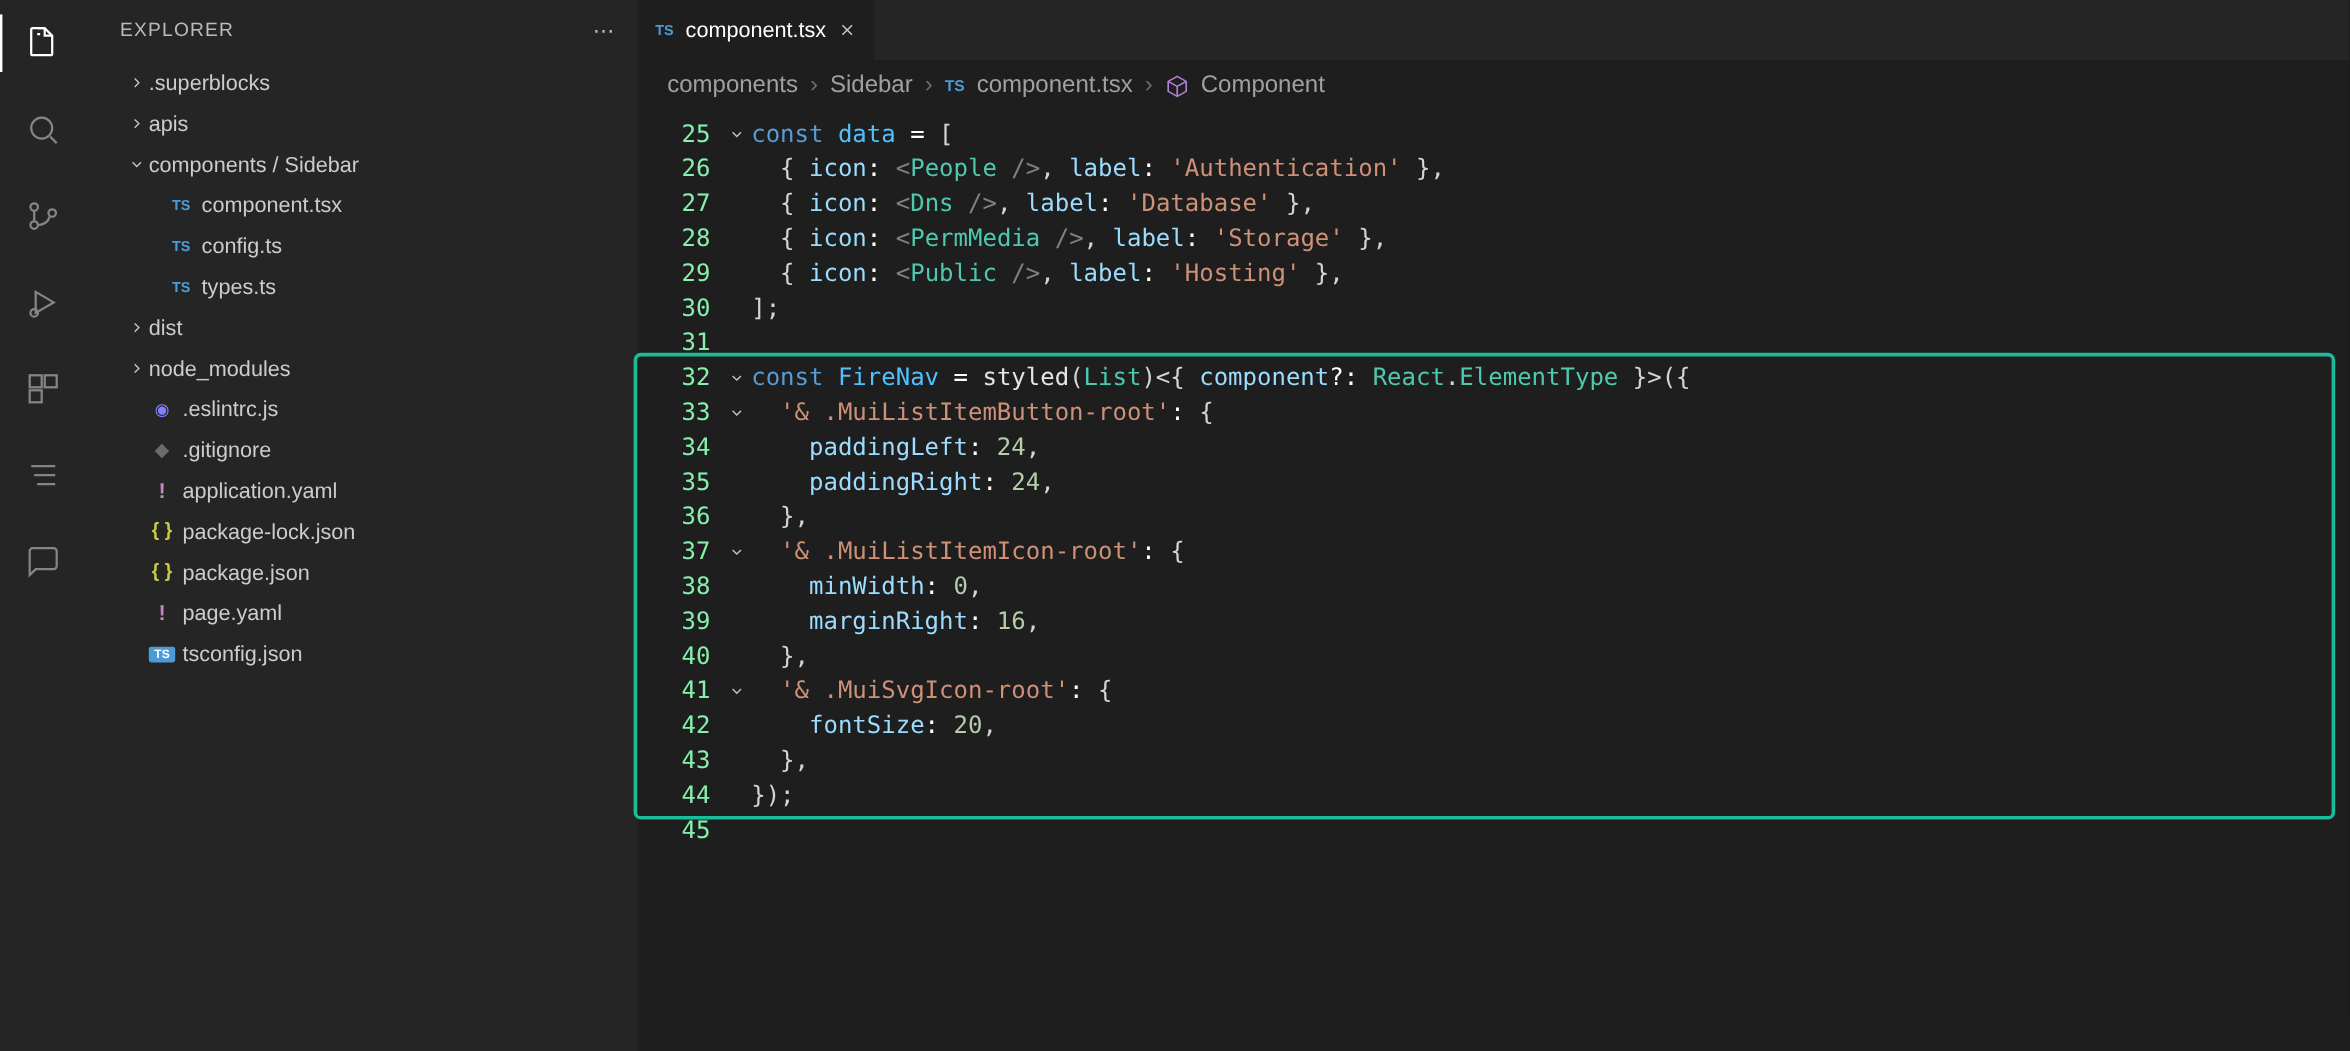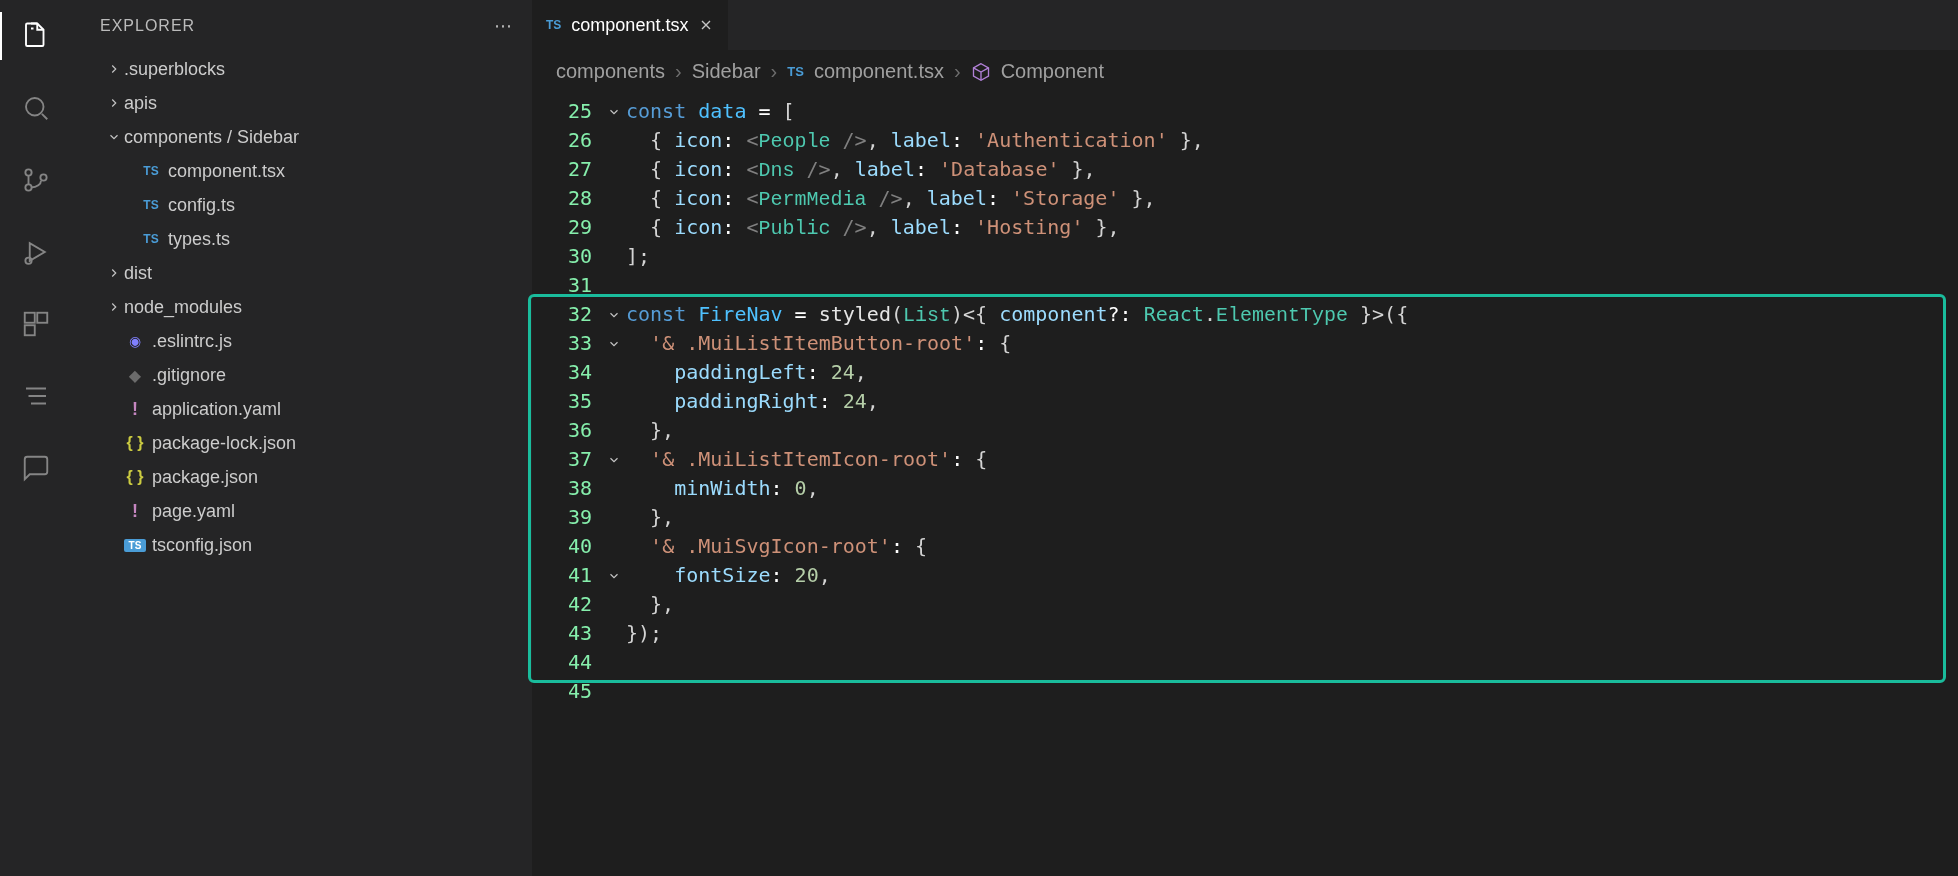"People" .tok-type { font-family: Liberation Mono, monospace -> none }
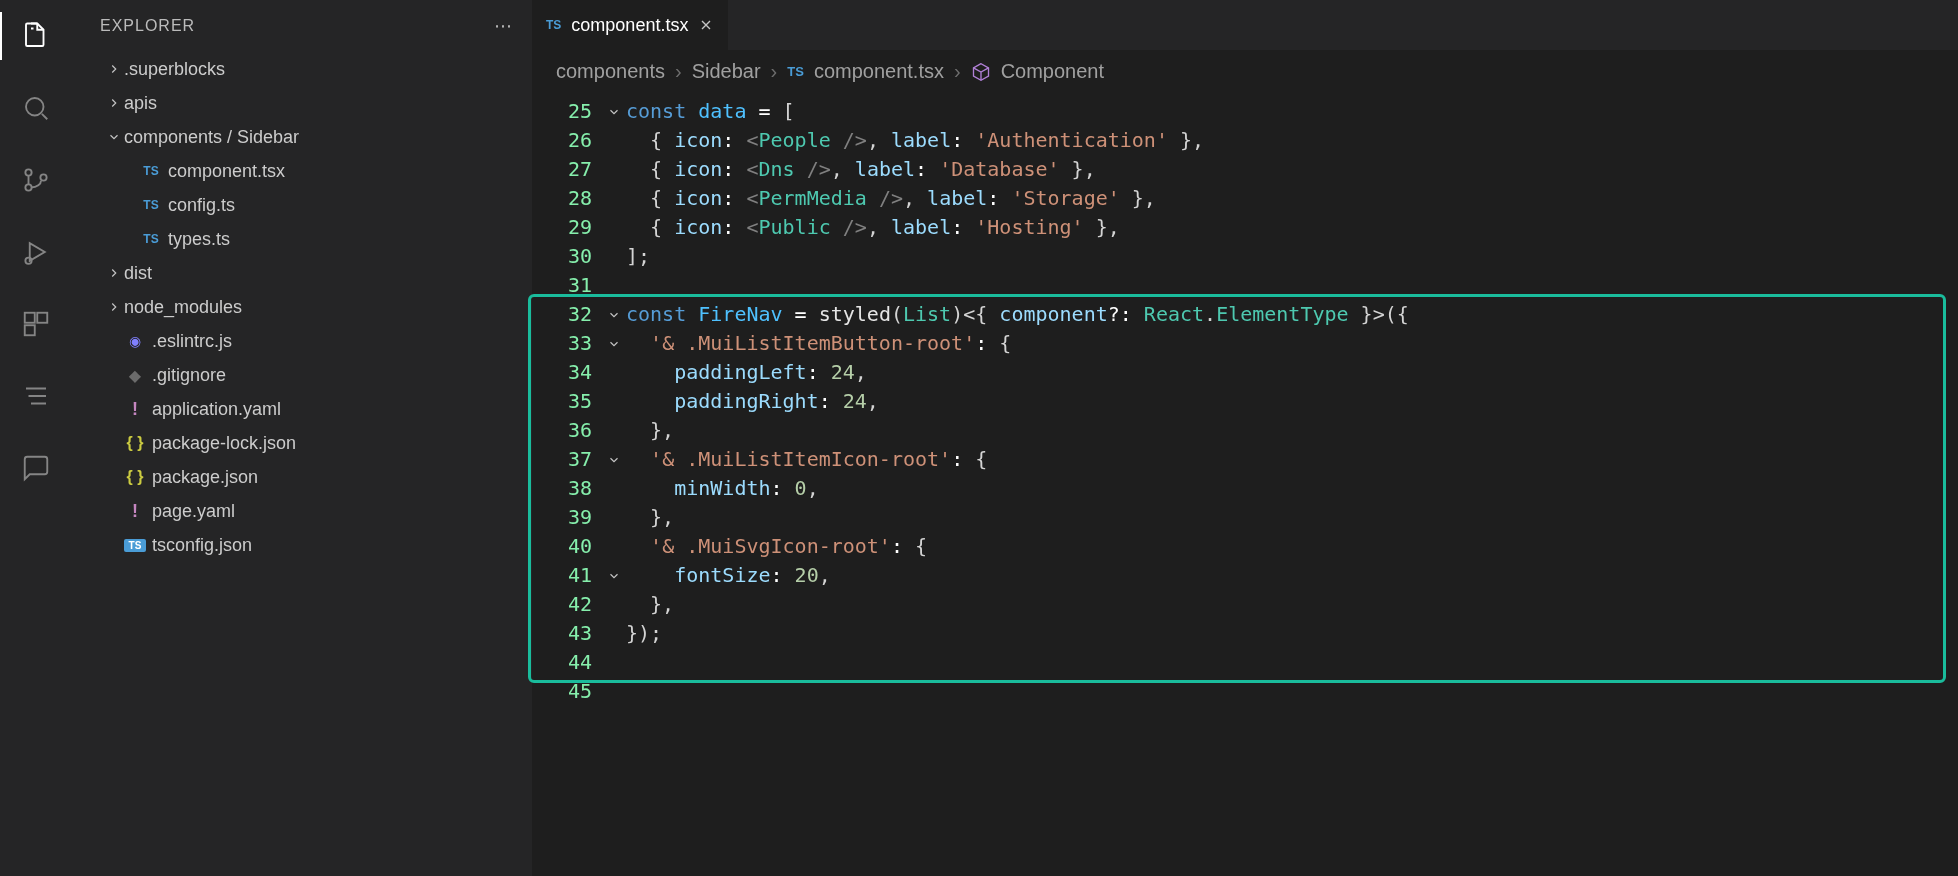"marginRight: 16," div.line { html: none -> <div><span> </span><span>marginRight</span><span>:</span><span> </span><span>16</span><span>,</span></div> }
